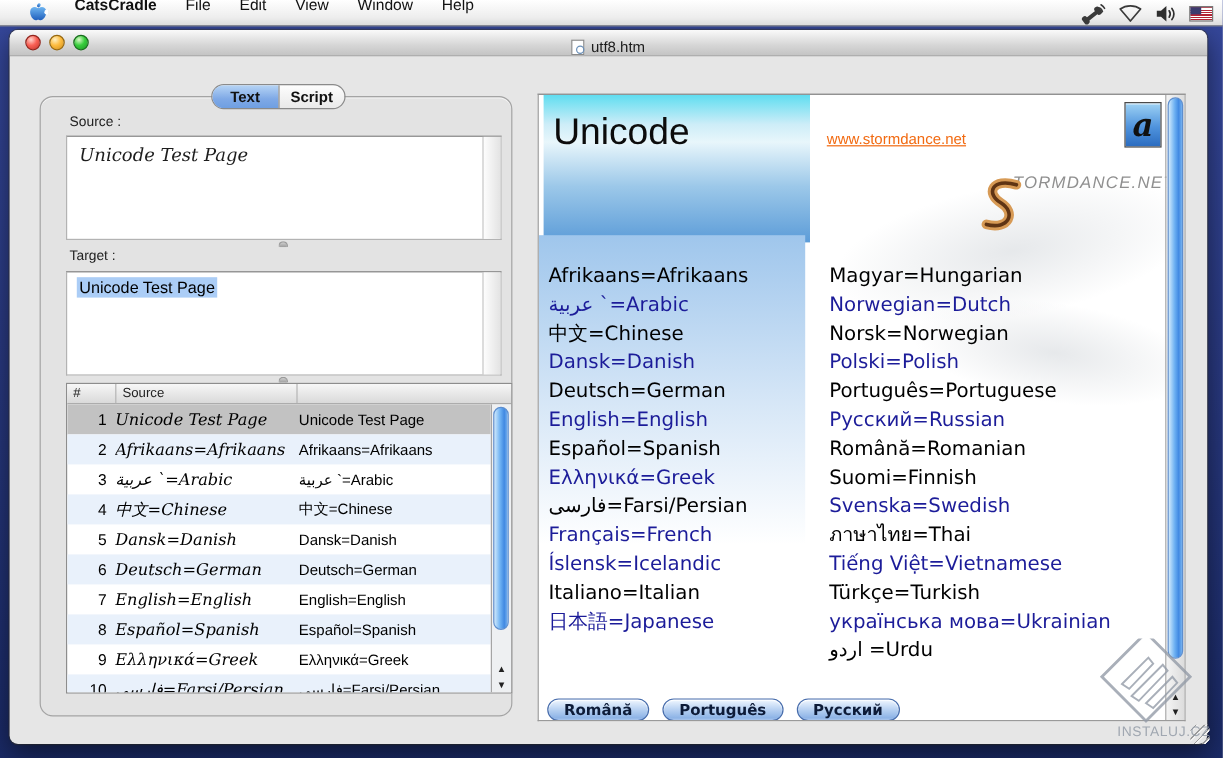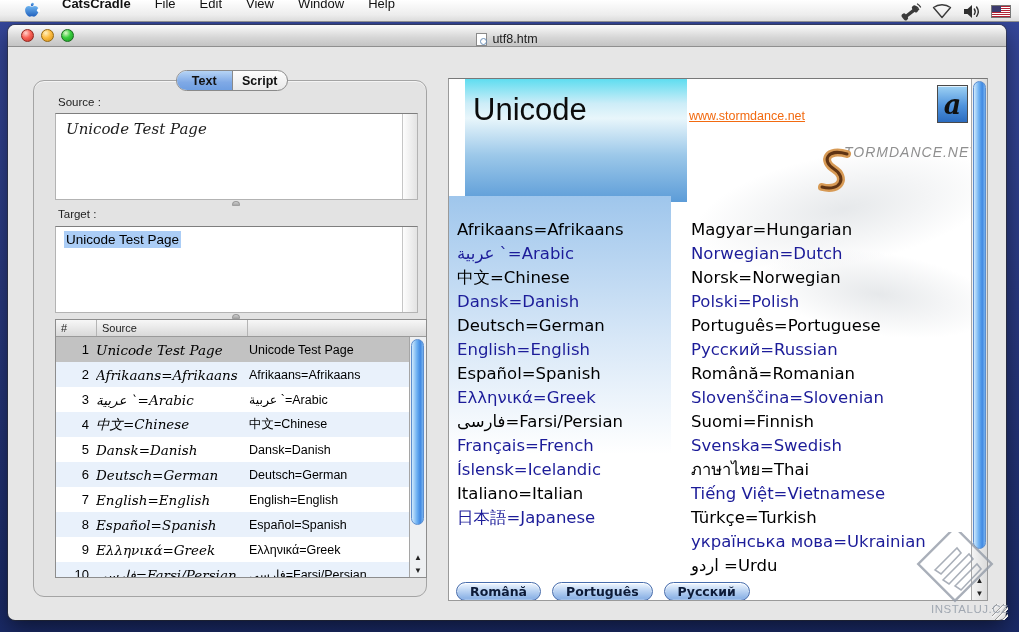"Unicode" .pv-titlebox { left: 16px -> 4px }
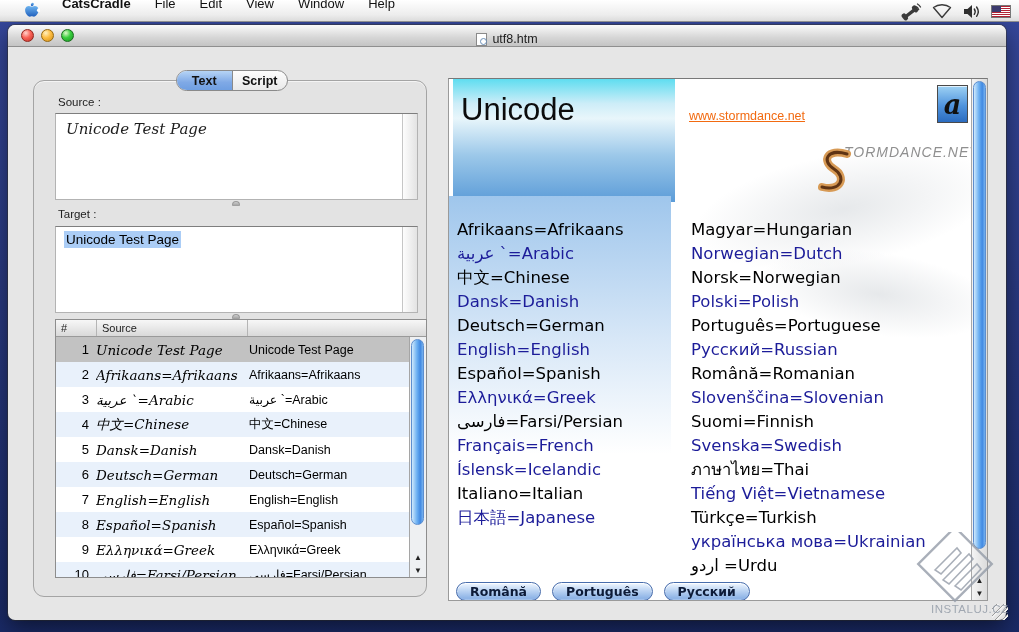"Slovenščina=Slovenian" div.lang-line { html: <div>Slovenščina=Slovenian</div> -> none }
